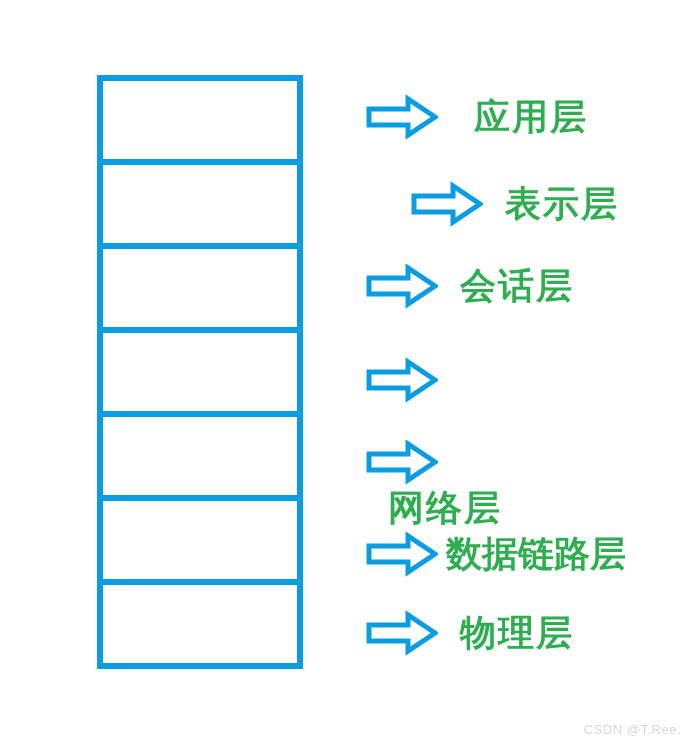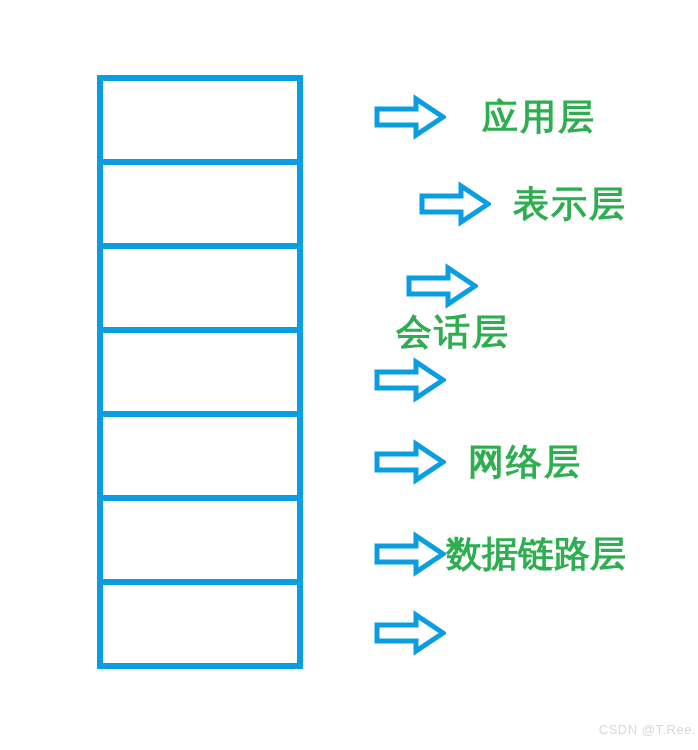"应用层" .arrow-row { align-items: center -> flex-start; left: 326px -> 318px }
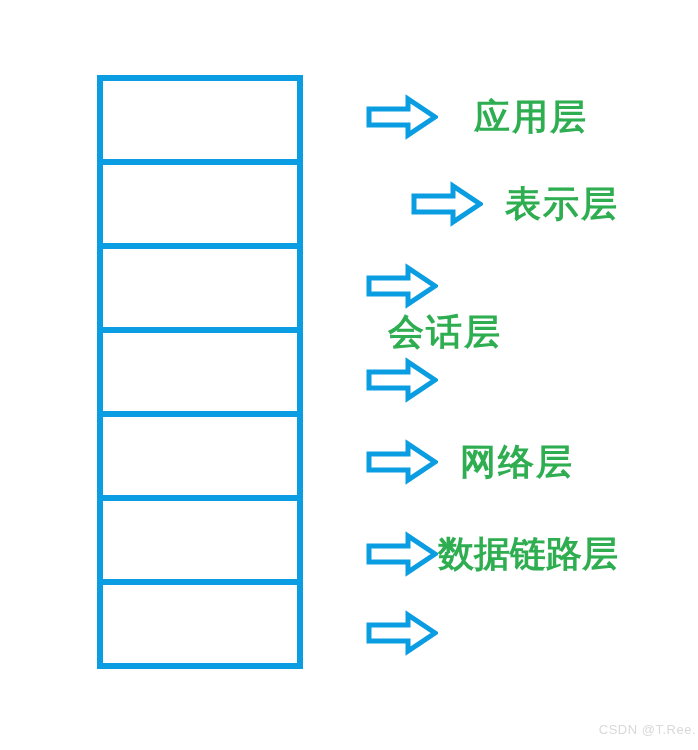"会话层" .arrow-row:nth-of-type(3) { flex-direction: column -> none }
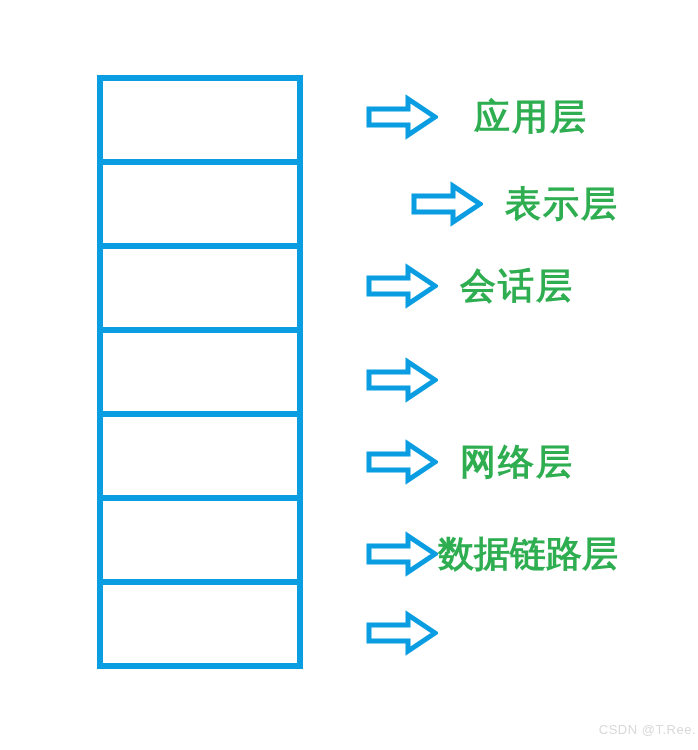"网络层" .arrow-row:nth-of-type(5) { flex-direction: none -> column }
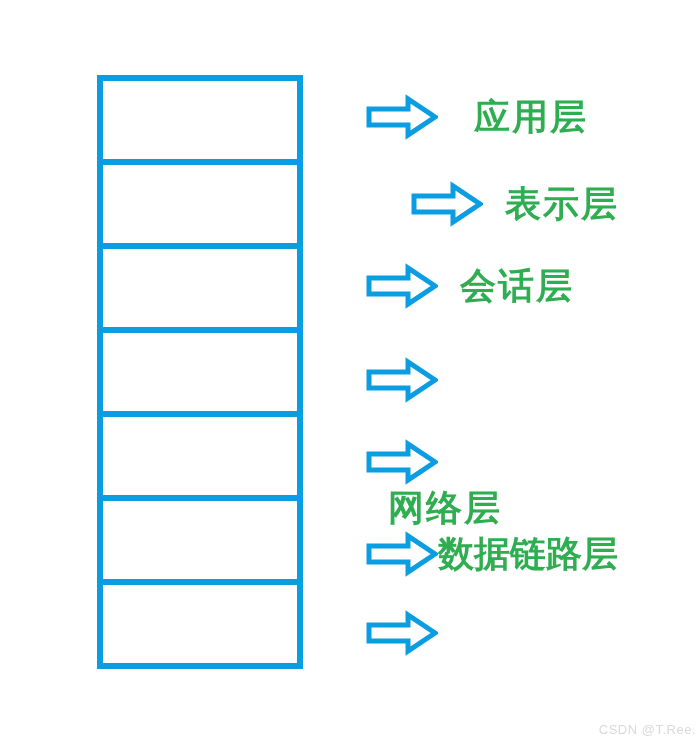"数据链路层" .arrow-row:nth-of-type(6) .layer-label { margin-left: 0 -> 8px }
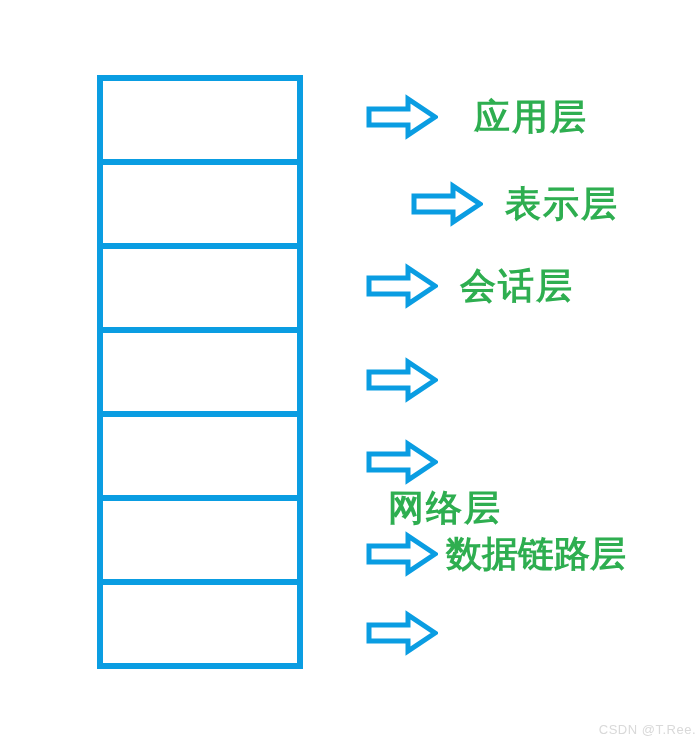"物理层" span.layer-label { html: none -> <span>物理层</span> }
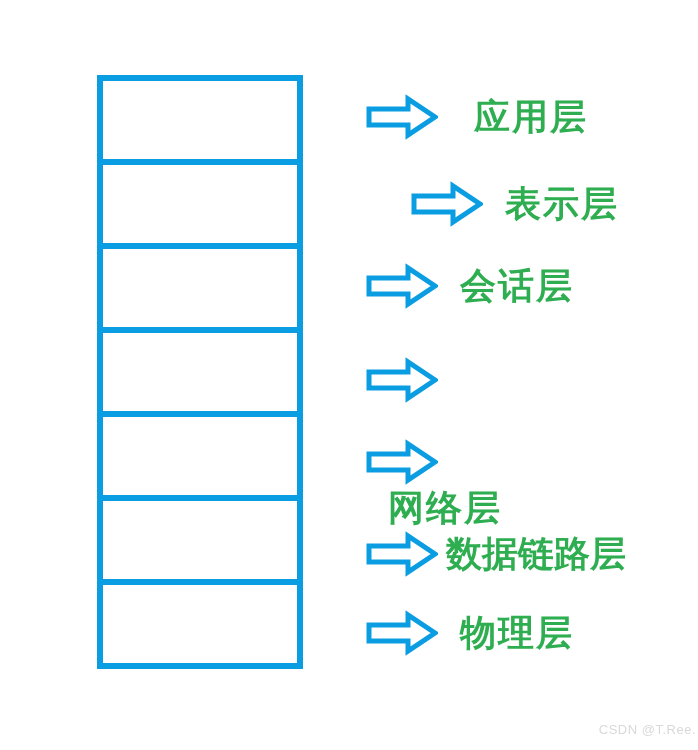"CSDN @T.Ree." .watermark { right: 2px -> 17px }
